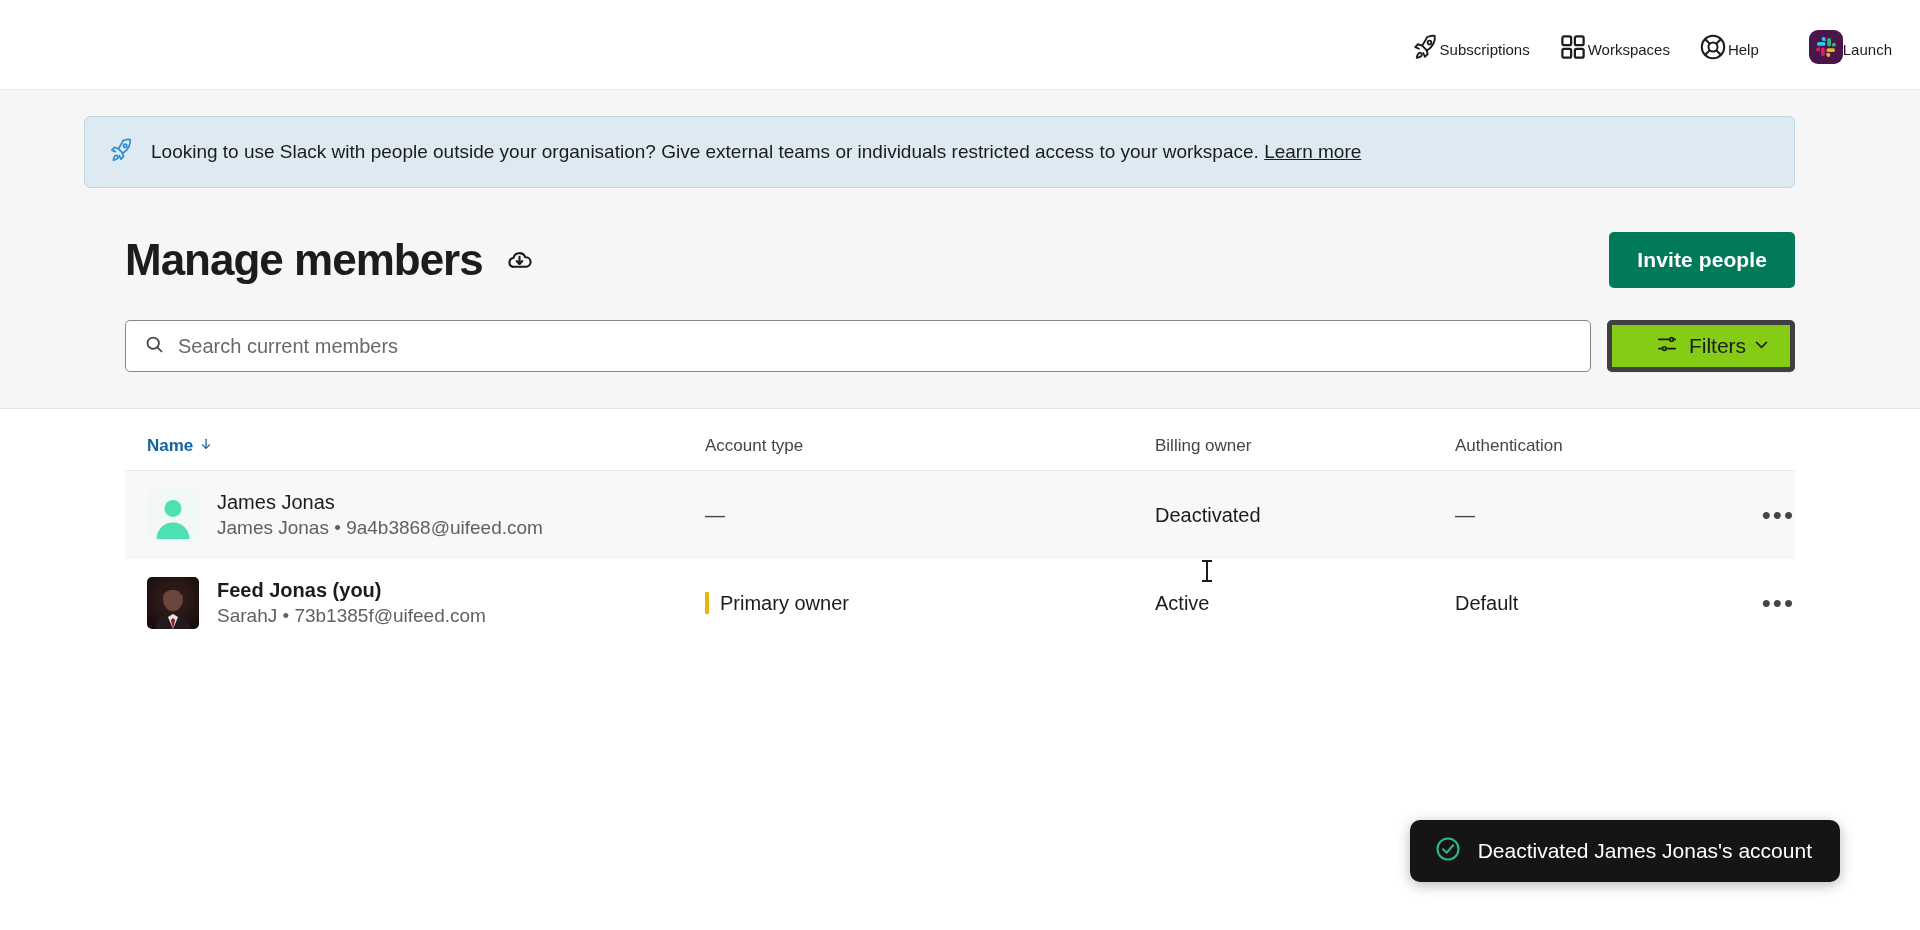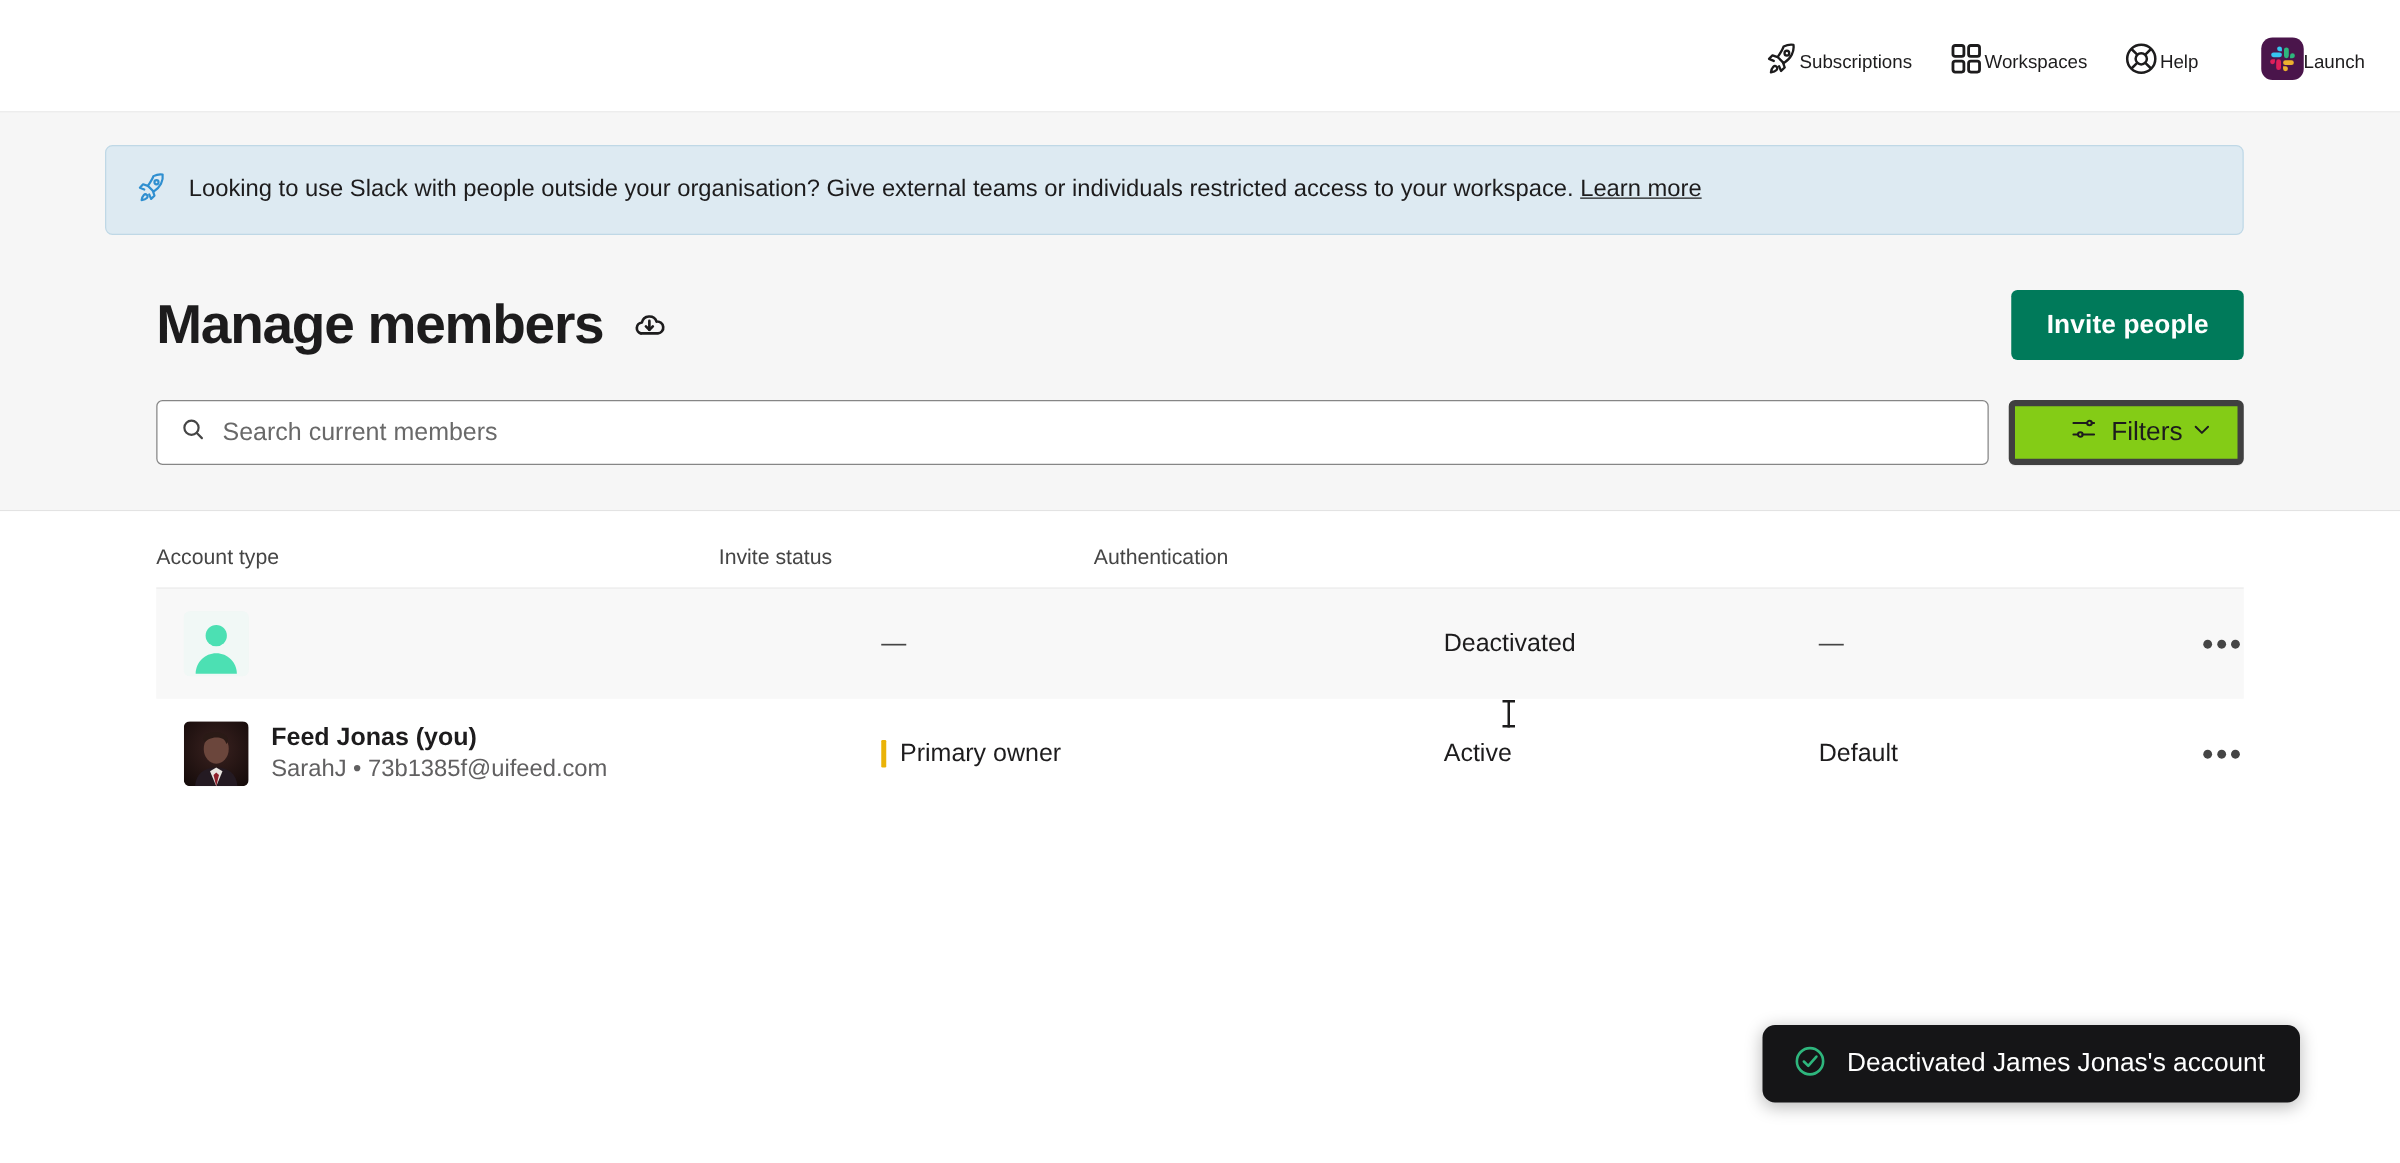"Name" div.th { html: none -> <div> <span>Name</span> <span> <svg> <path></path> <path></path> </svg> </span> </div> }
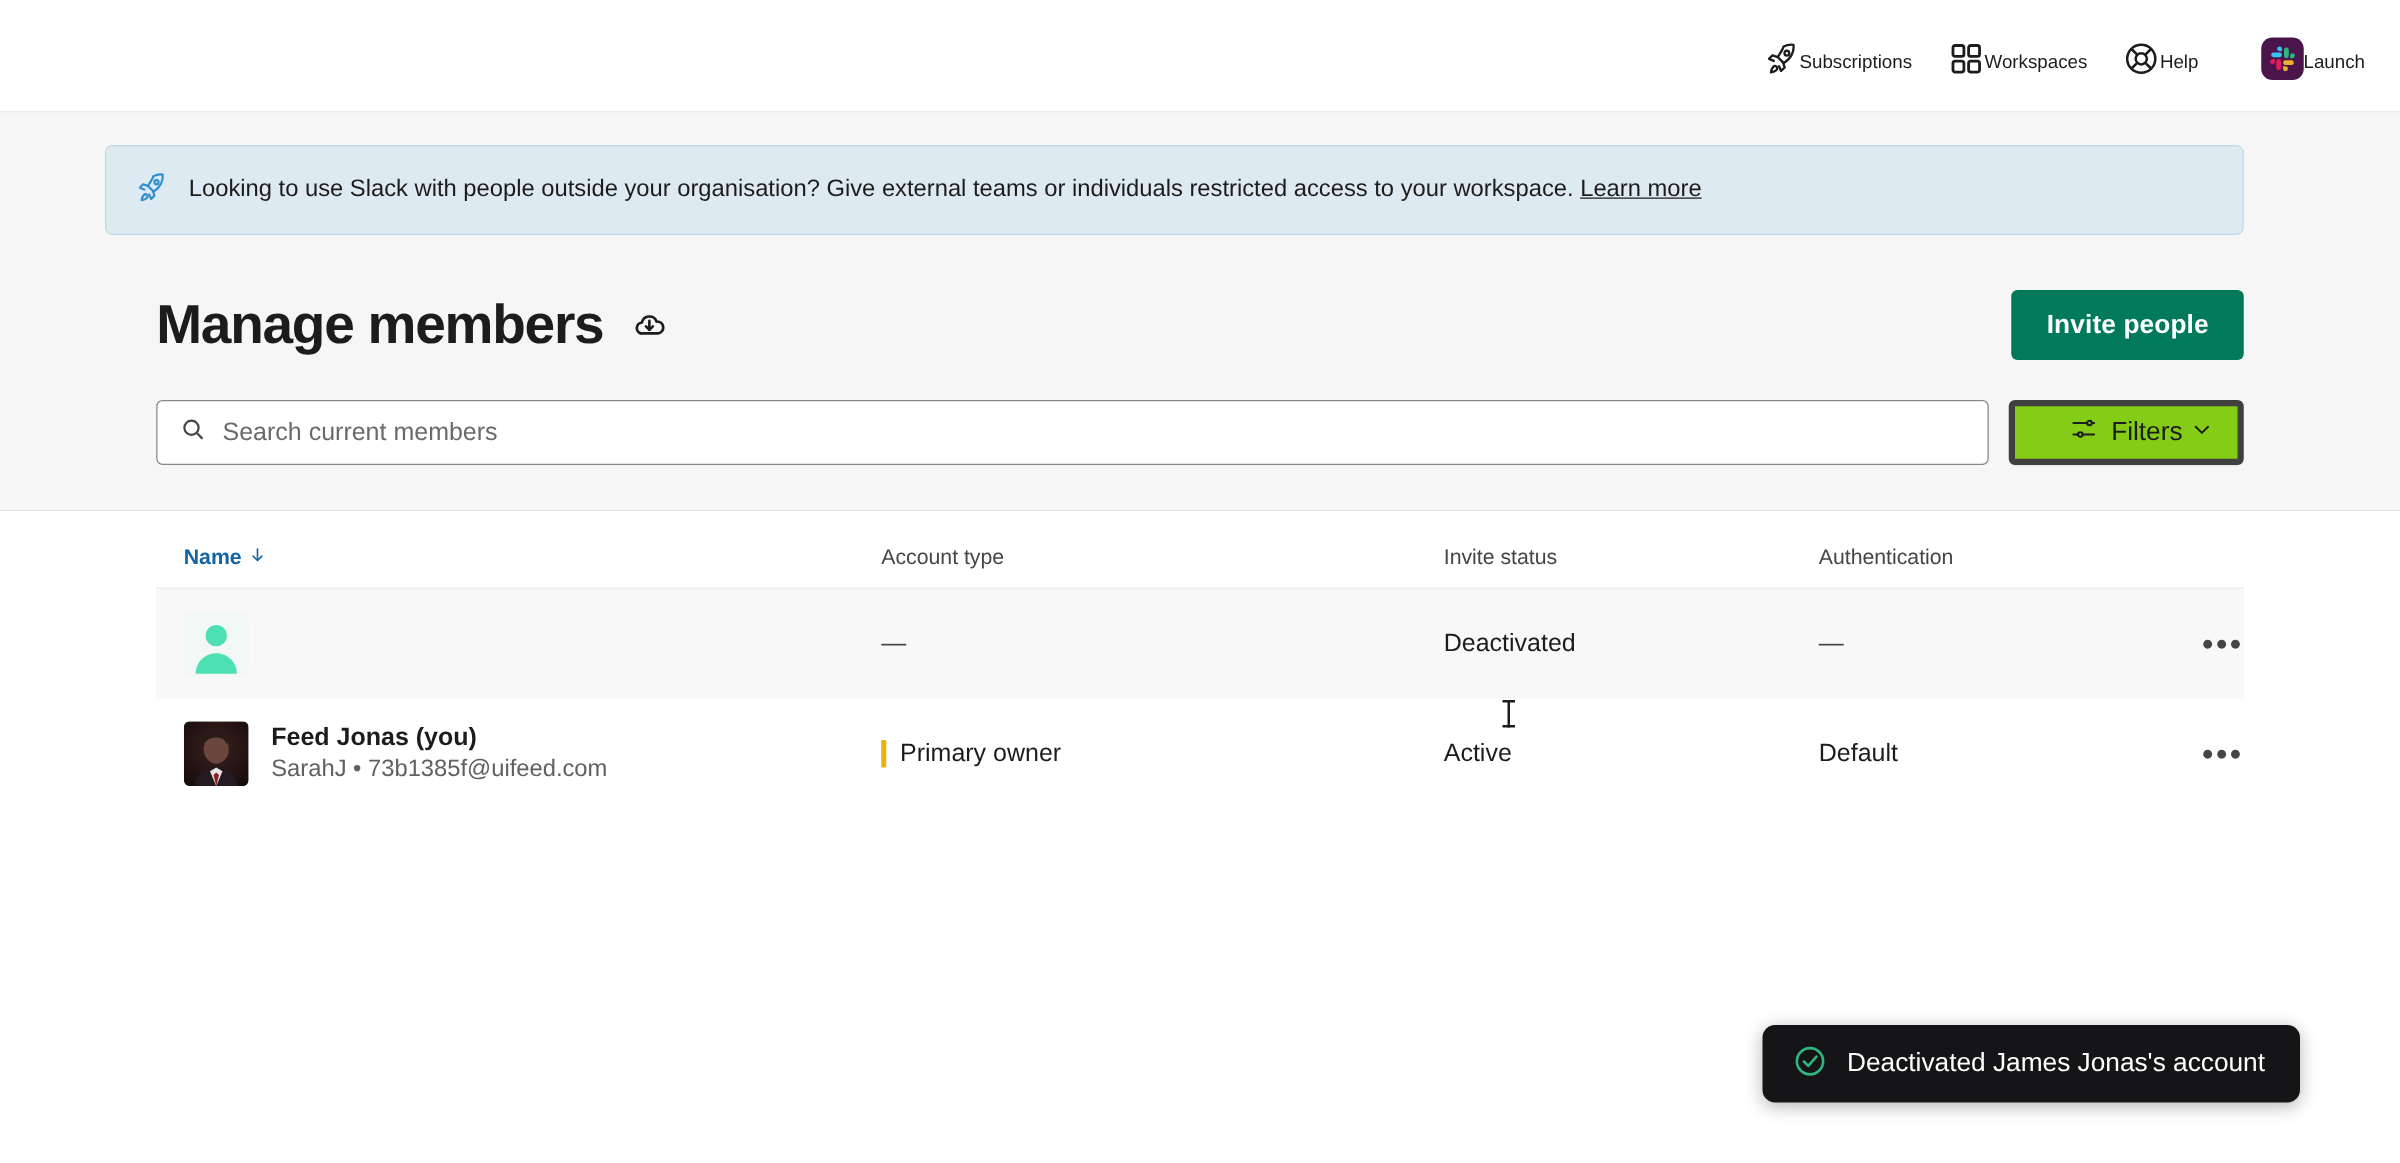"Invite status" div.th { text: Invite status -> Billing owner }
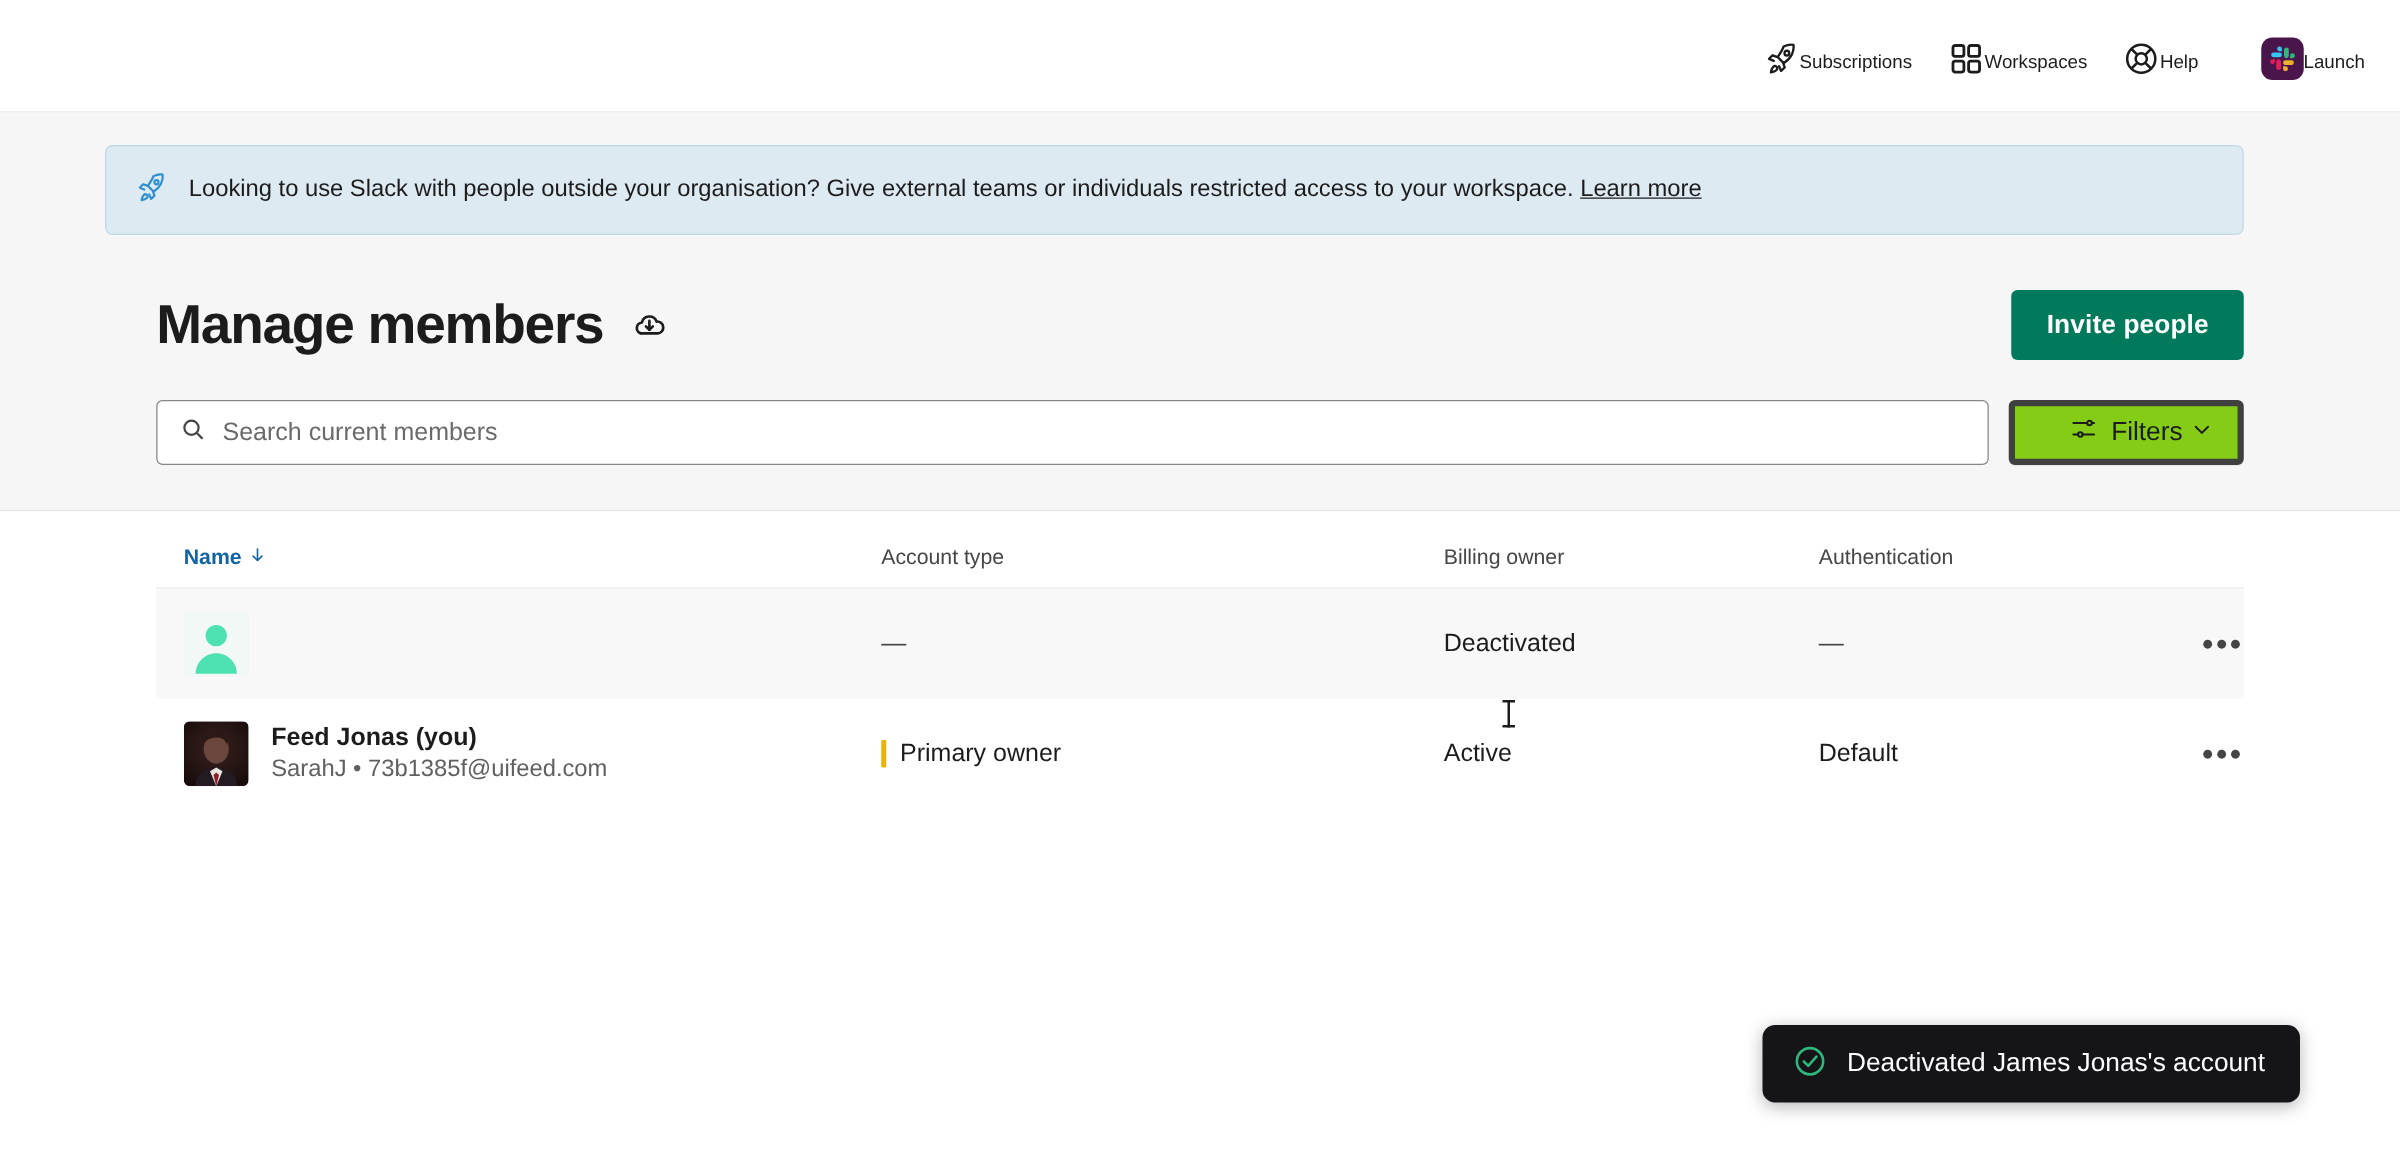"James Jonas" div.m-lines { html: none -> <div> <div>James Jonas</div> <div>James Jonas • 9a4b3868@uifeed.com</div> </div> }
